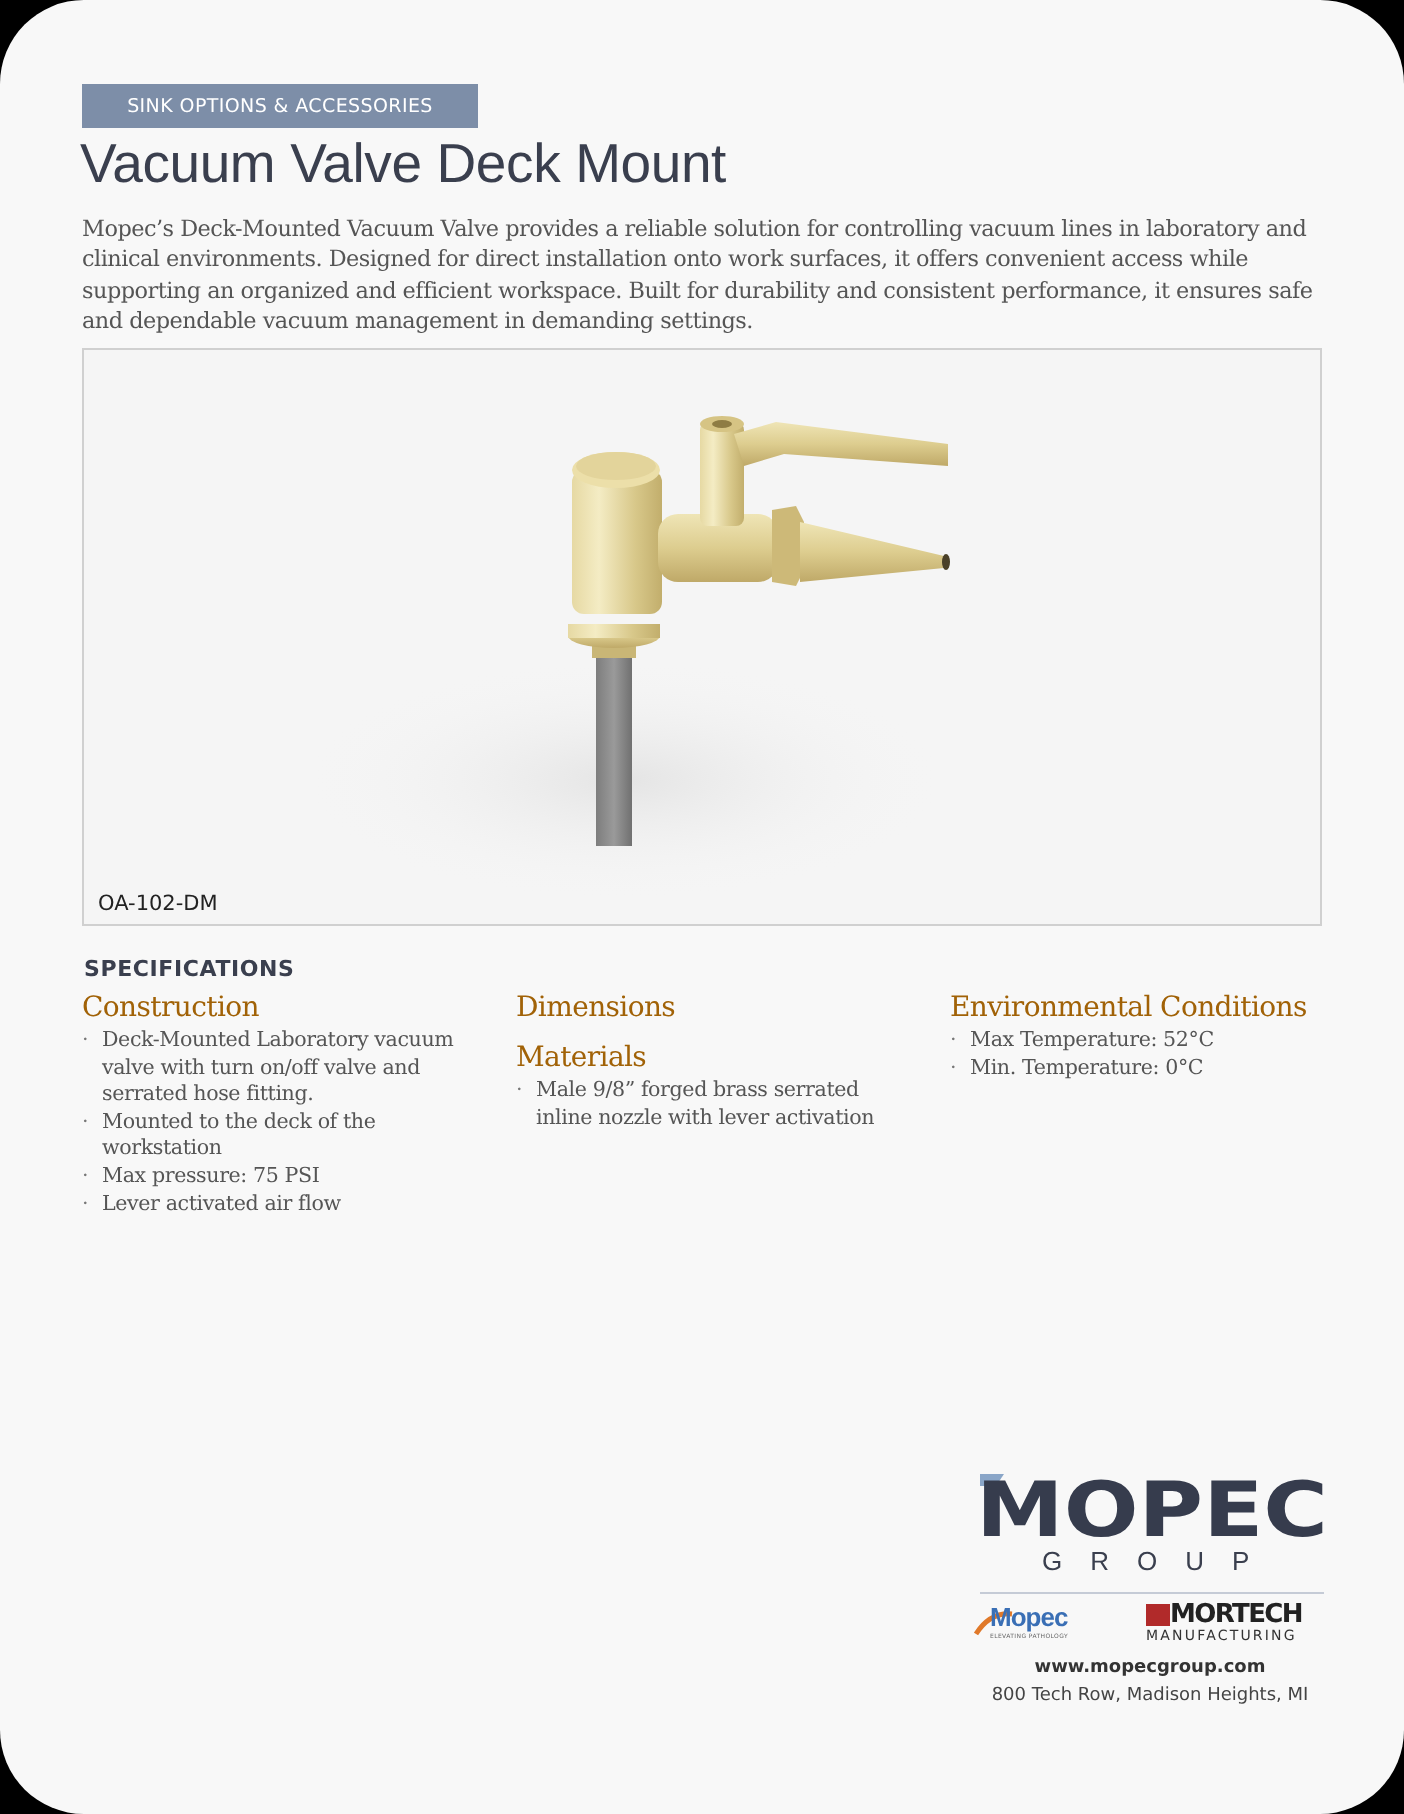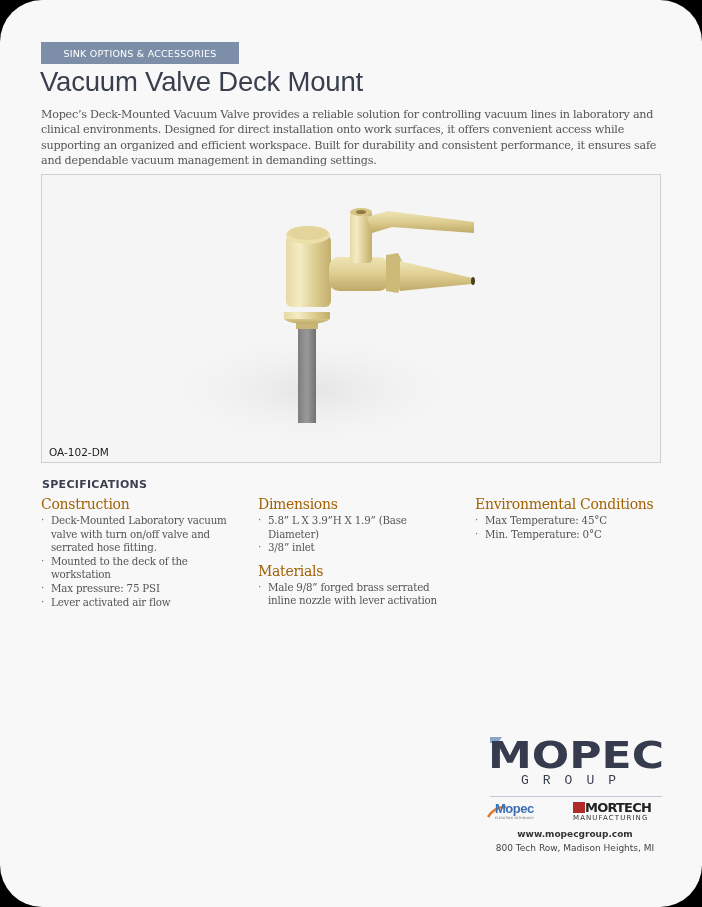"5.8” L X 3.9”H X" ul { html: <ul> <li>5.8” L X 3.9”H X 1.9” (Base Diameter)</li> <li>3/8” inlet</li> </ul> -> none }
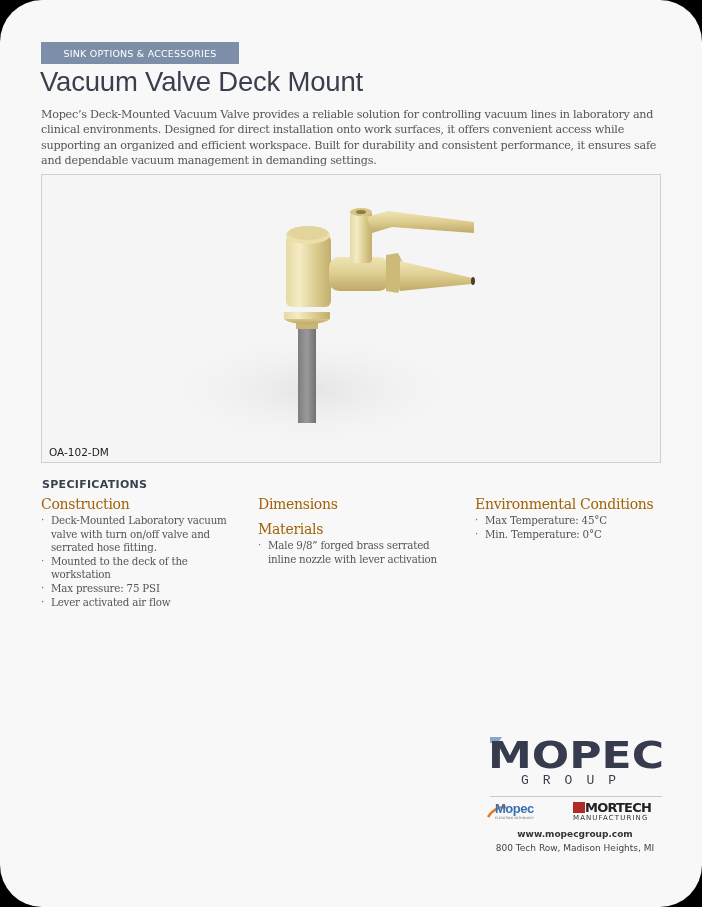"Max Temperature: 45°C" li { text: 45 -> 52 }
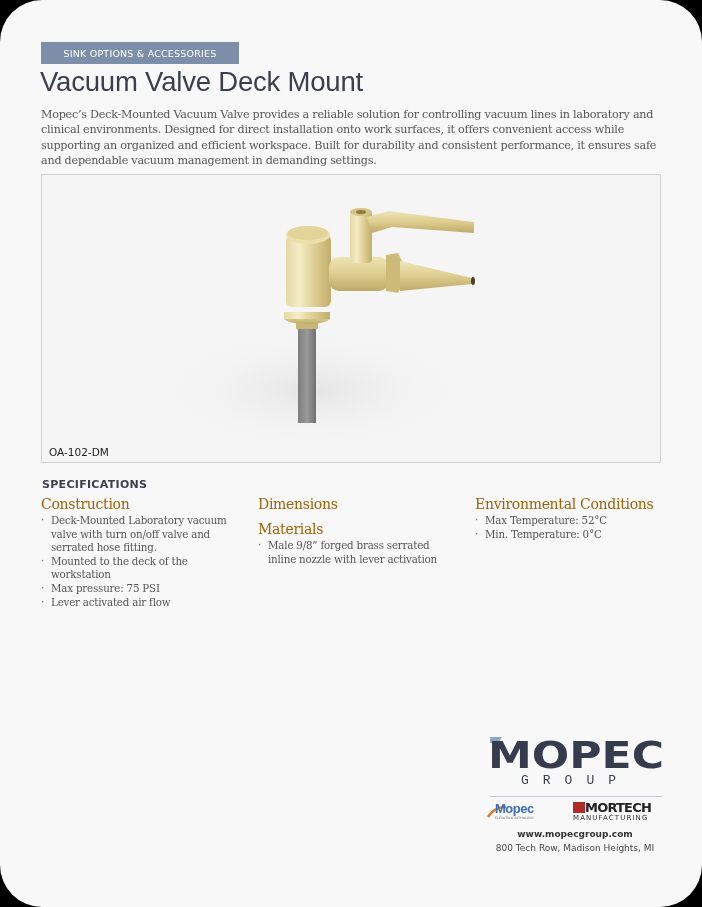"GROUP" .group-word { font-family: Liberation Mono, monospace -> Liberation Sans, sans-serif }
